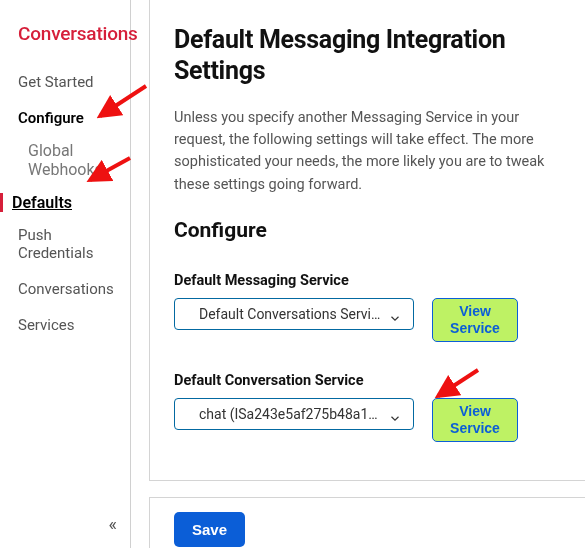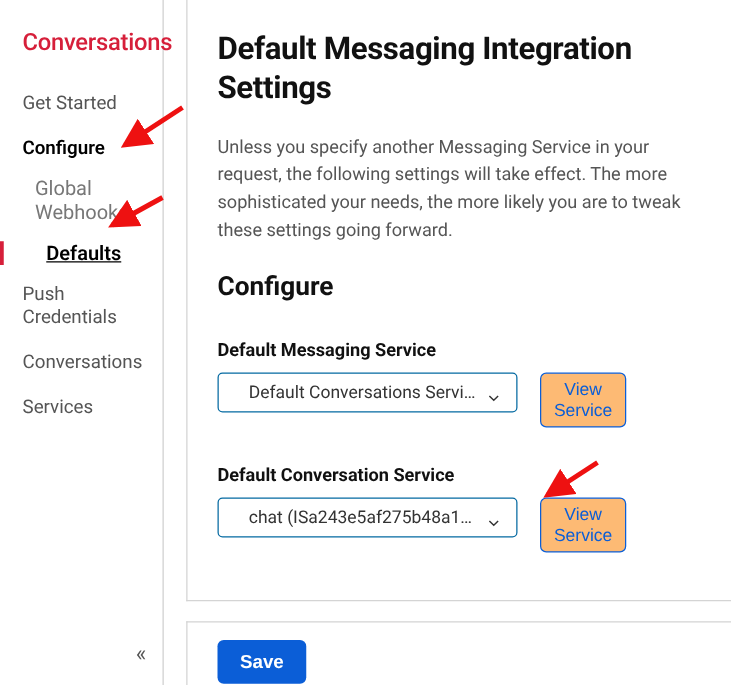"Defaults" .sub-nav .nav-item.selected { padding-left: 34px -> 9px }
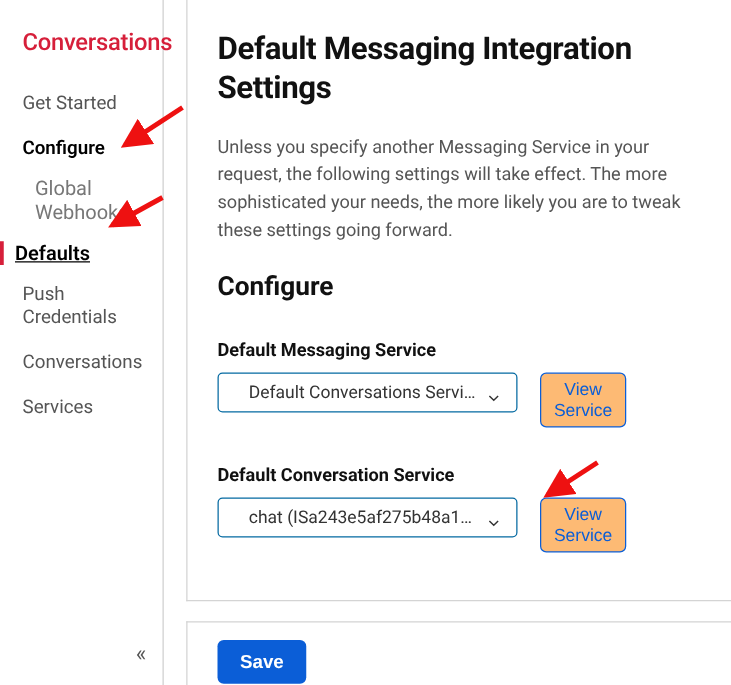"View Service" .view-btn { background: #fdba74 -> #bef264; font-weight: 400 -> 700; width: 69px -> 86px }
